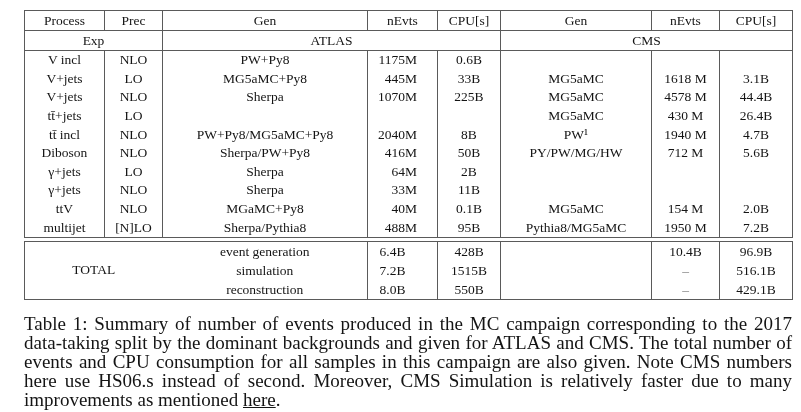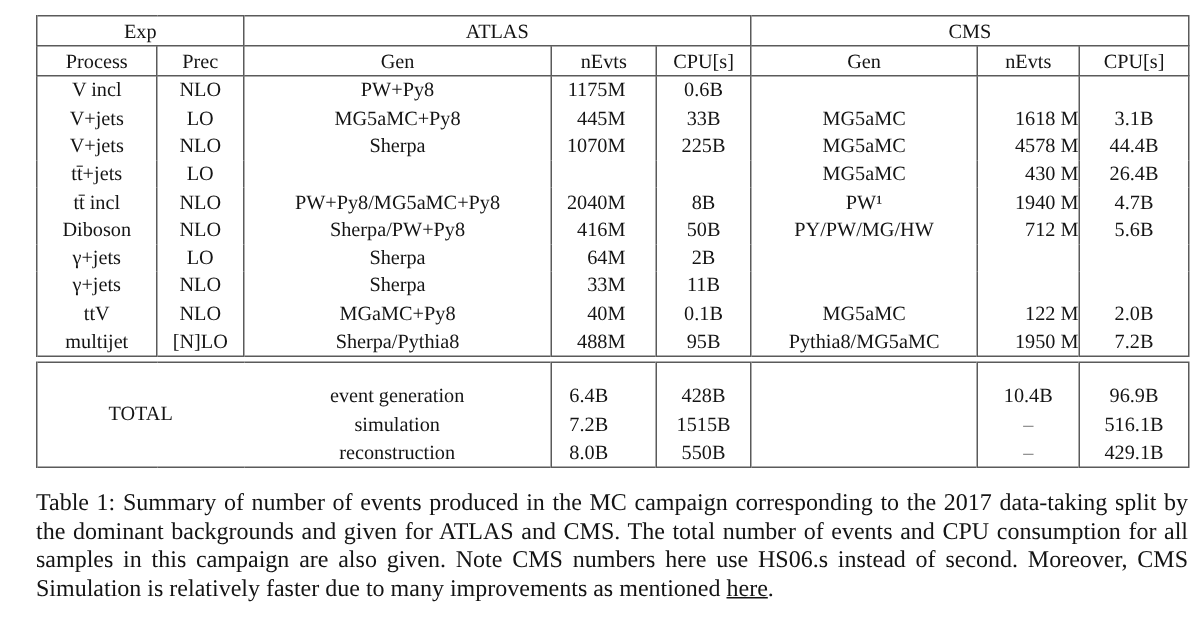"Exp" tr { order: before "Process" -> after "Process" }
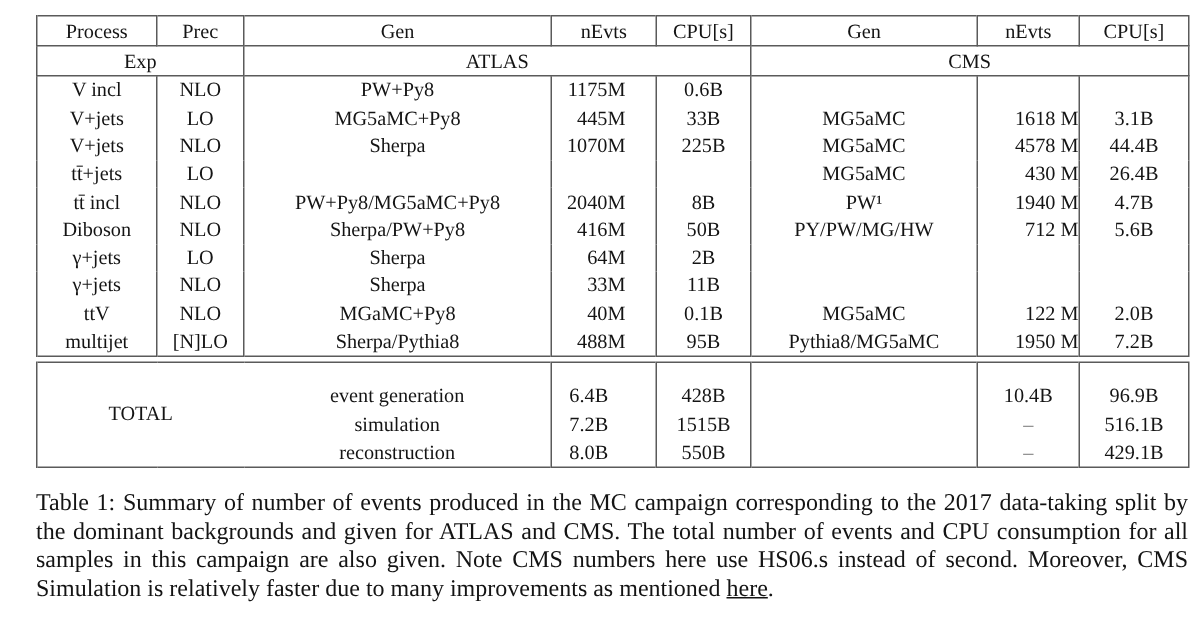"1618 M" .tbl .c6 { text-align: right -> none }
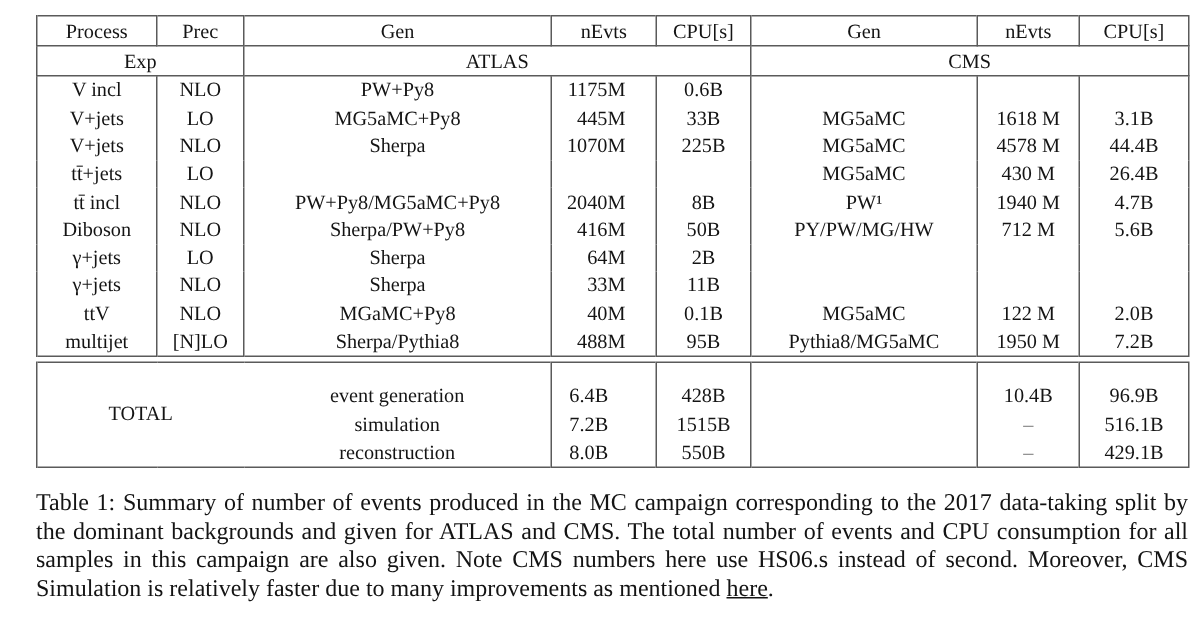"122 M" td.c6 { text: 122 -> 154 }
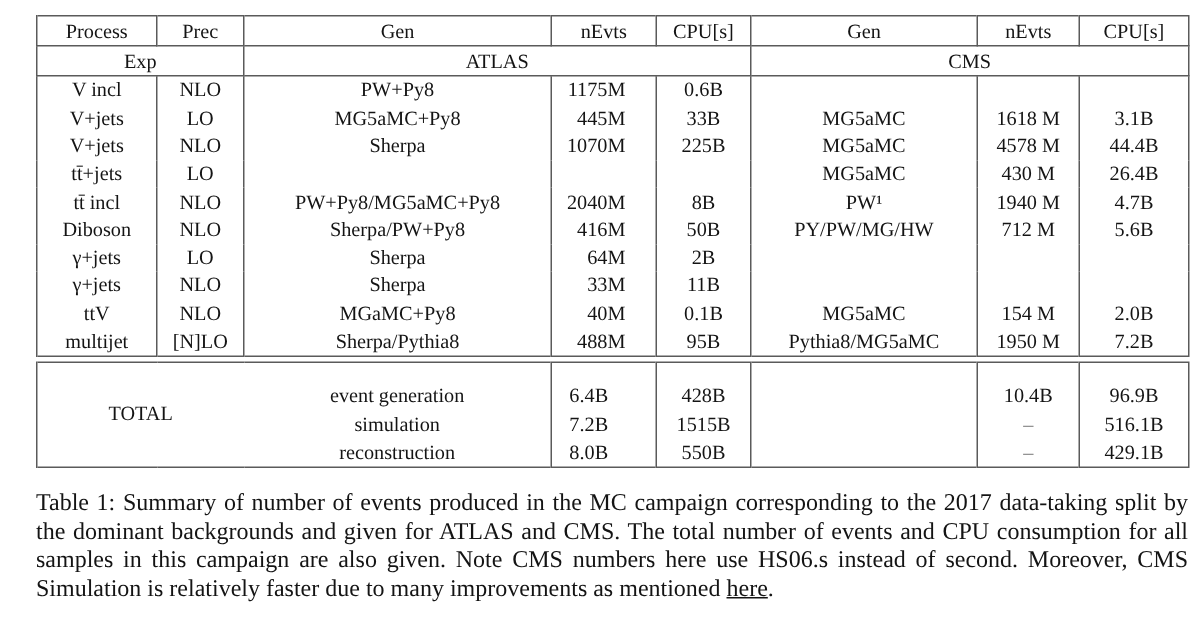"event generation" .total .stack { padding-top: 12px -> 0 }
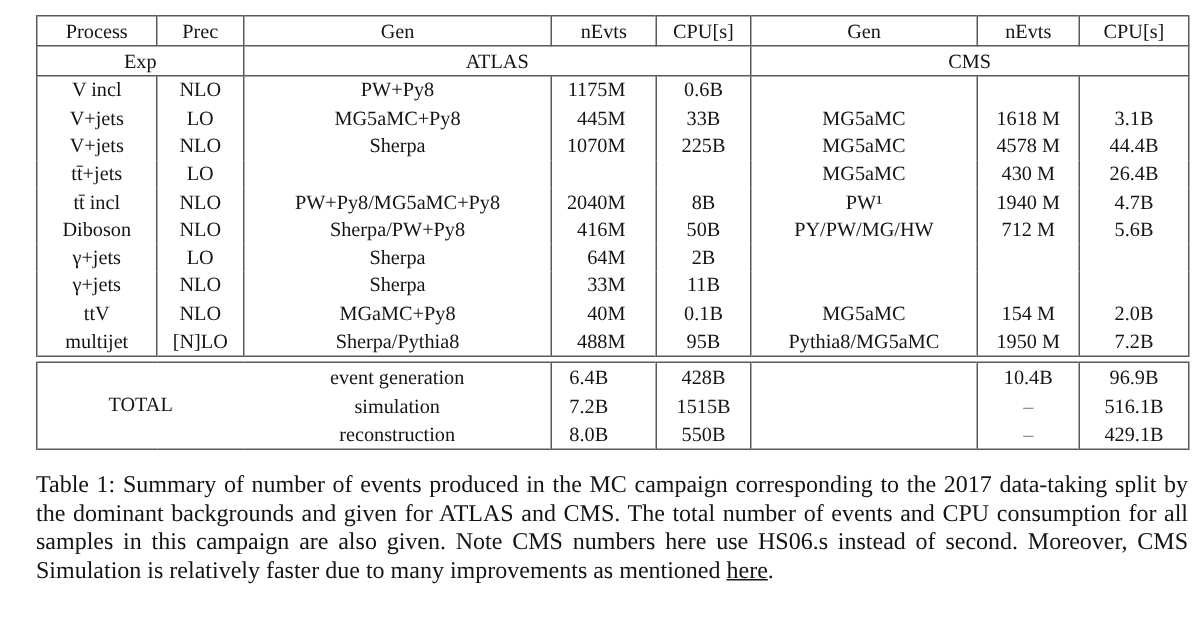"Table 1: Summary of number" .caption { font-size: 16px -> 19px }
